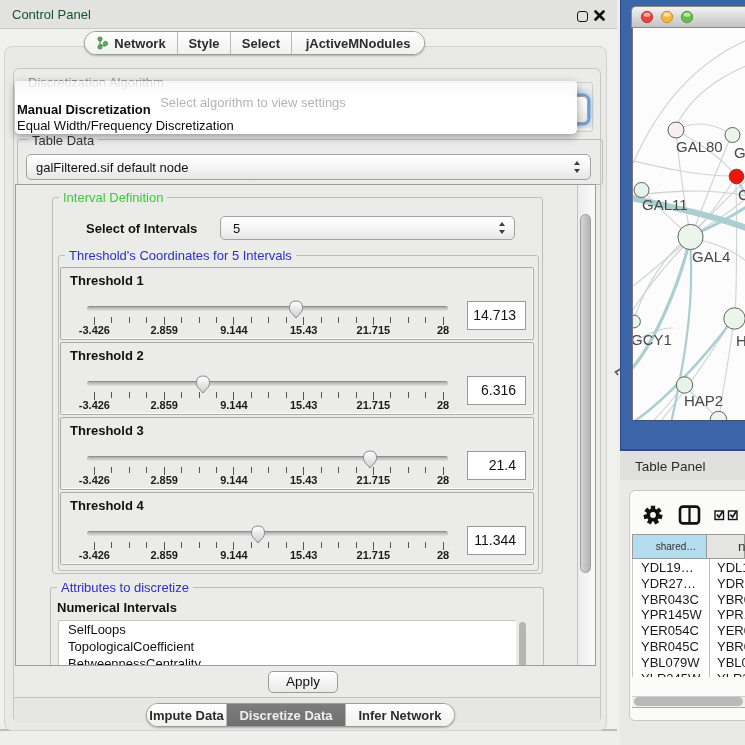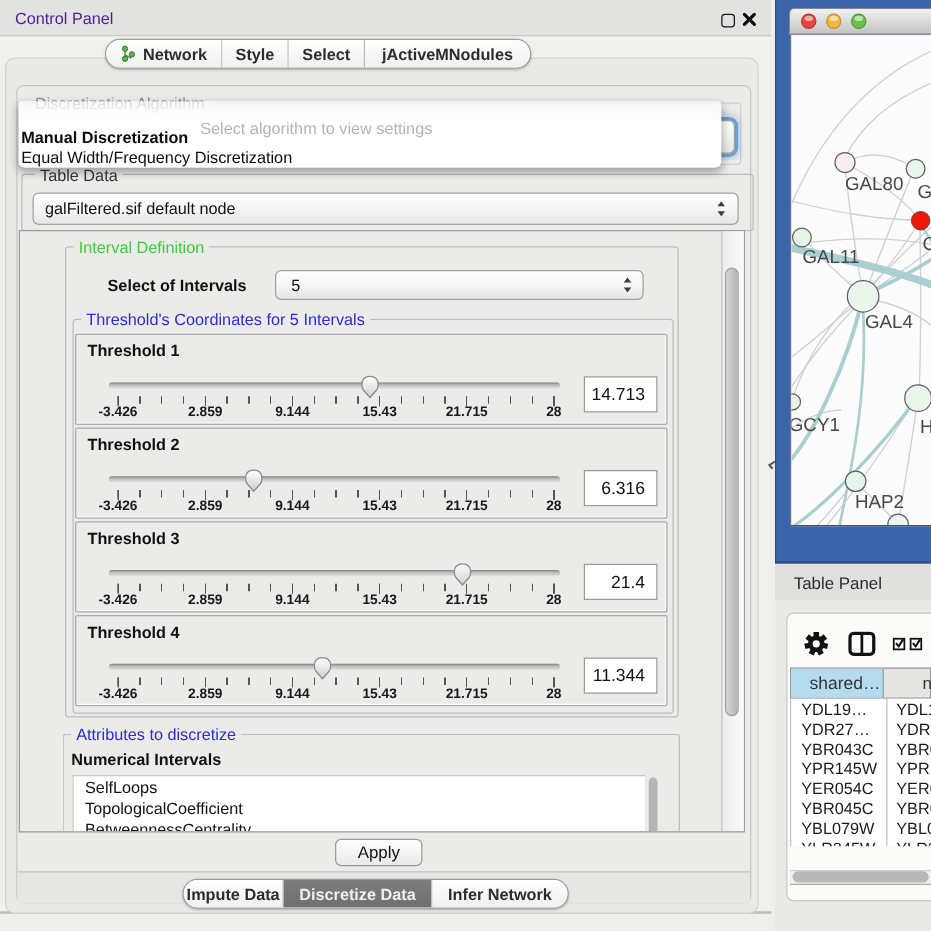"Control Panel" div.abs { color: #4c1d95 -> #14532d }
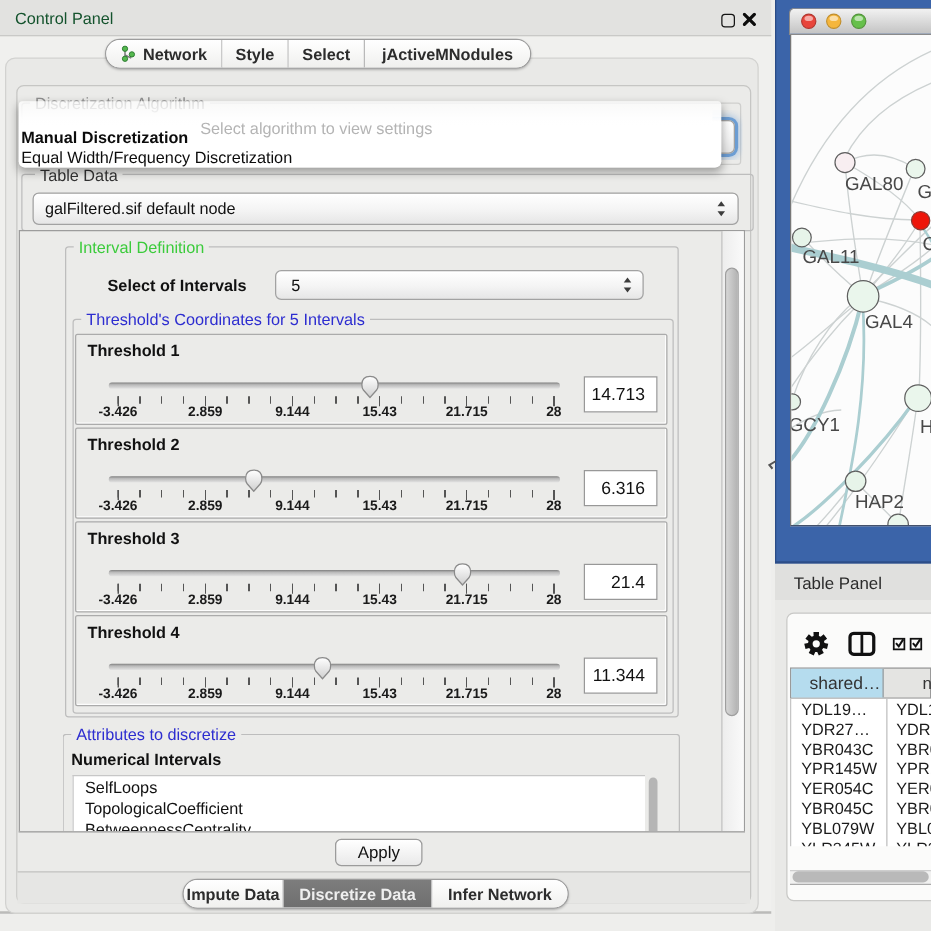"shared…" div.abs { font-size: 14px -> 10px }
